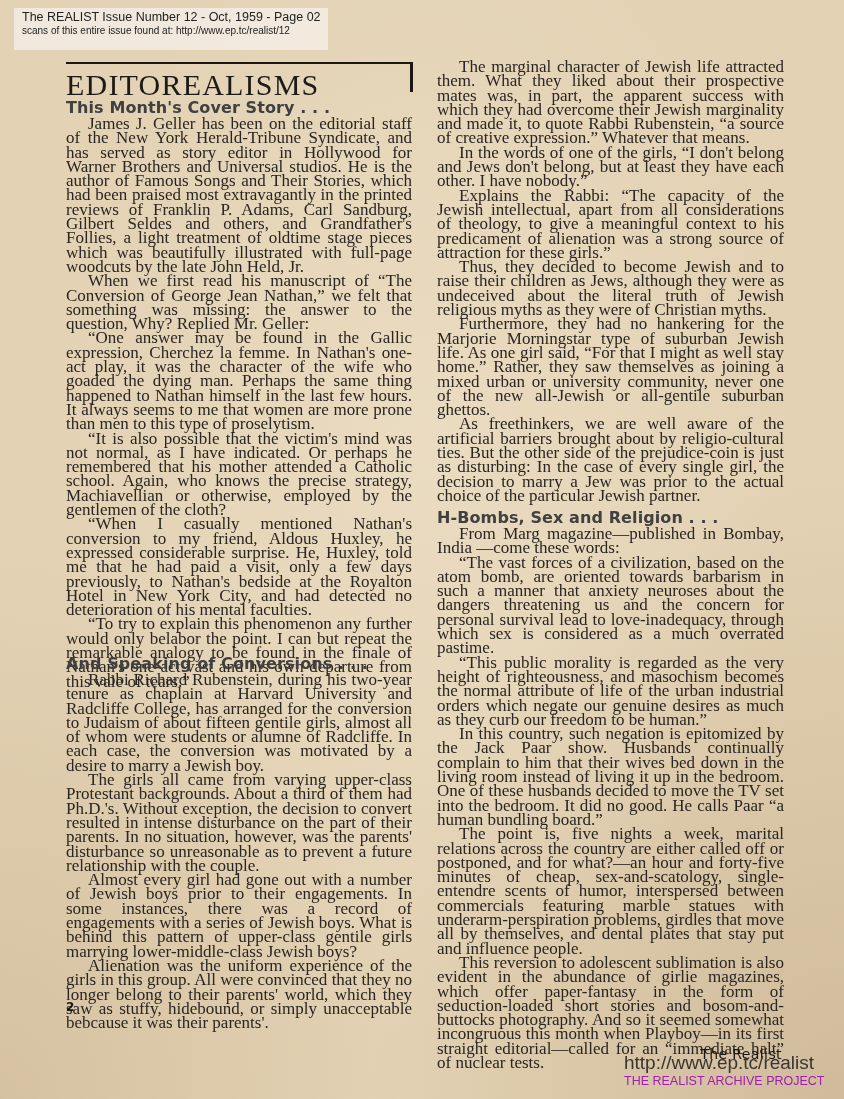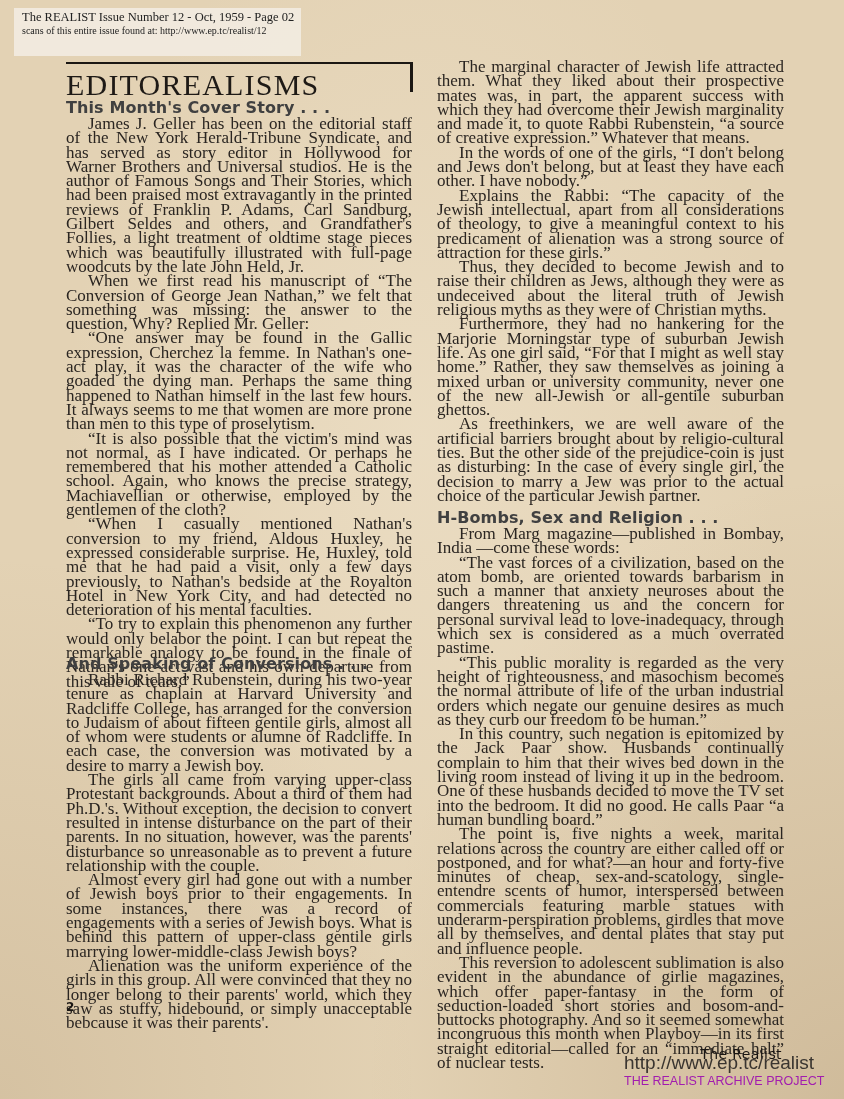"The REALIST Issue Number 12" .overlay-header { font-family: Liberation Serif, serif -> Liberation Sans, sans-serif; padding: 2px 7px 19px 8px -> 2px 7px 13px 8px }
